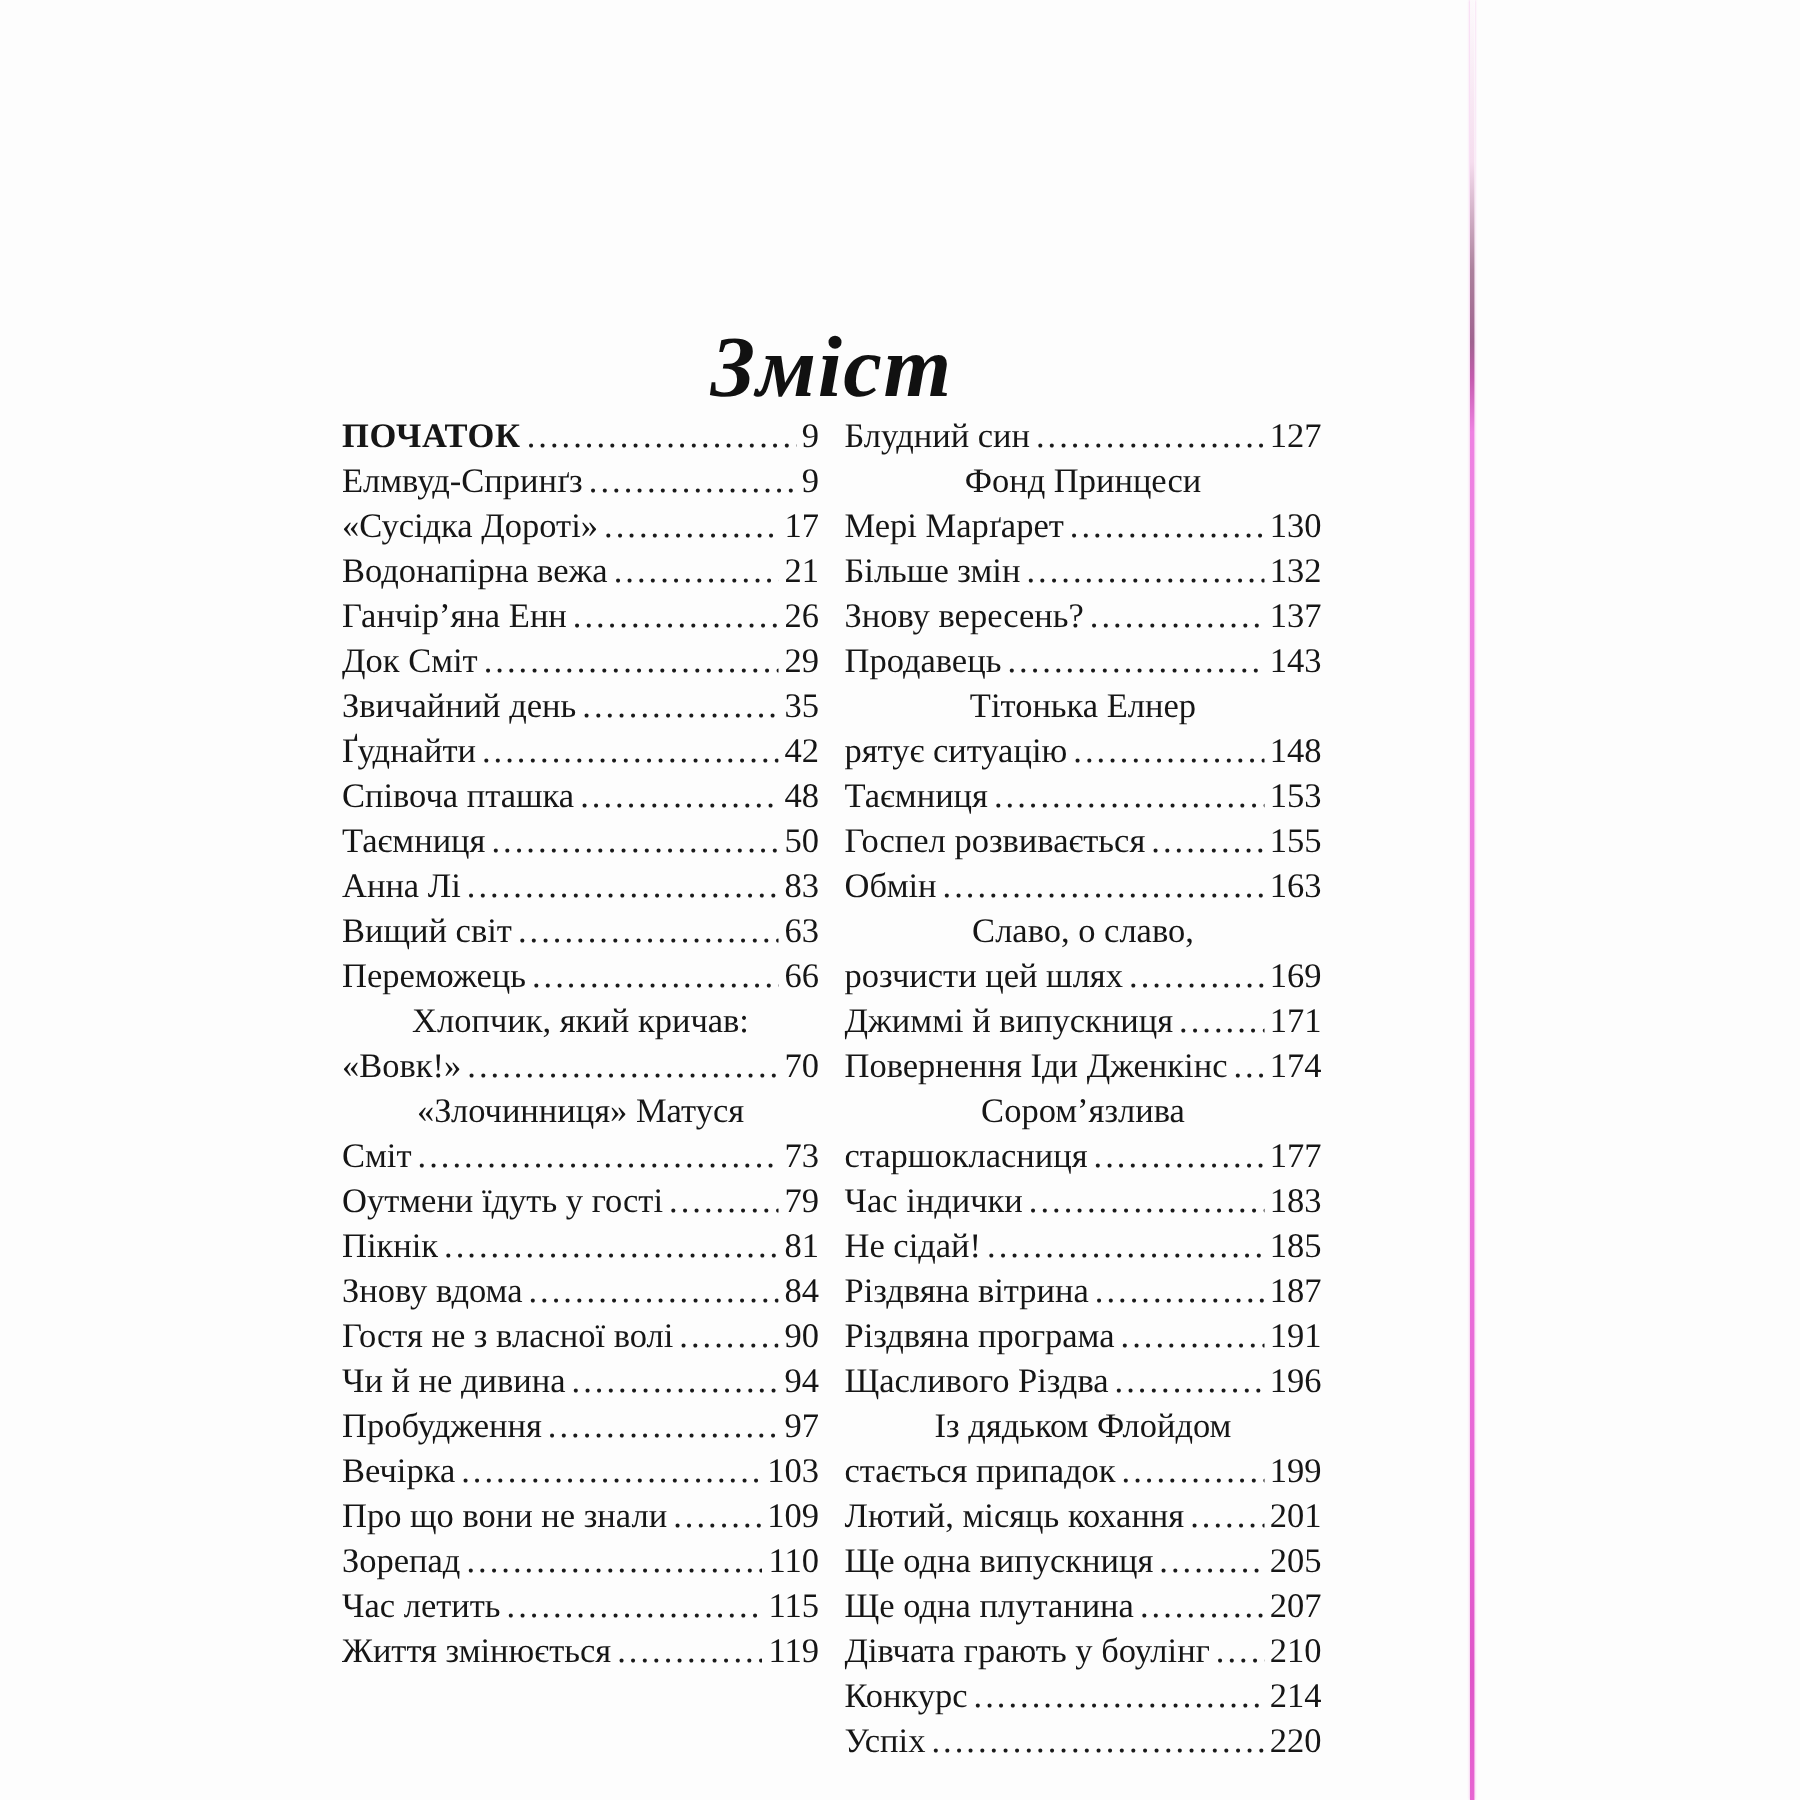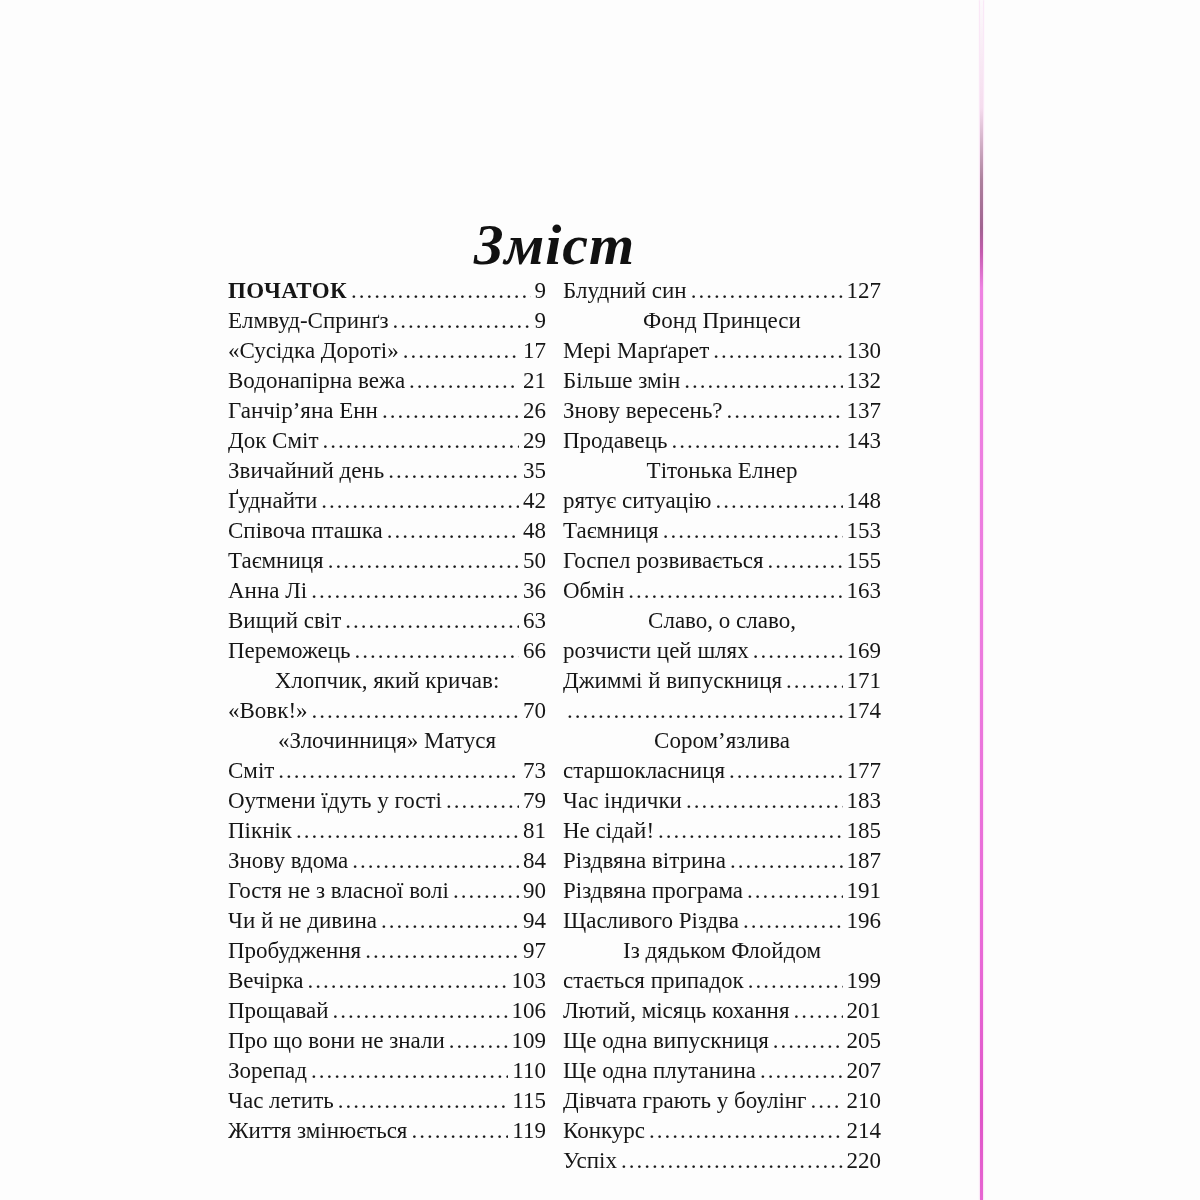"36" span.page-num { text: 36 -> 83 }
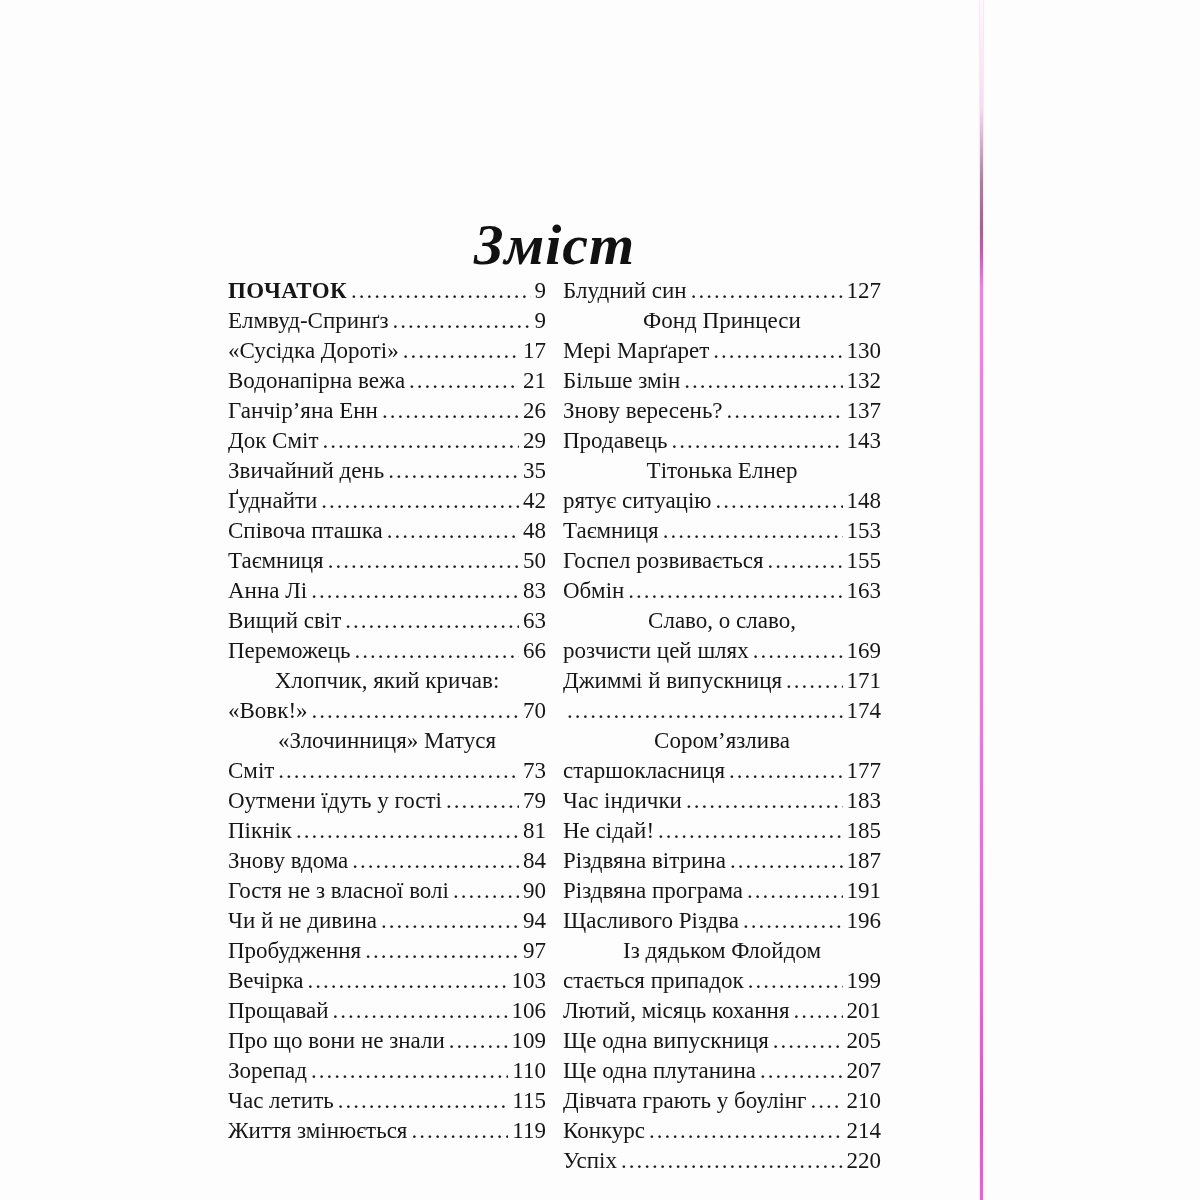"Повернення Іди Дженкінс" span.toc-text { html: none -> <span>Повернення Іди Дженкінс</span> }
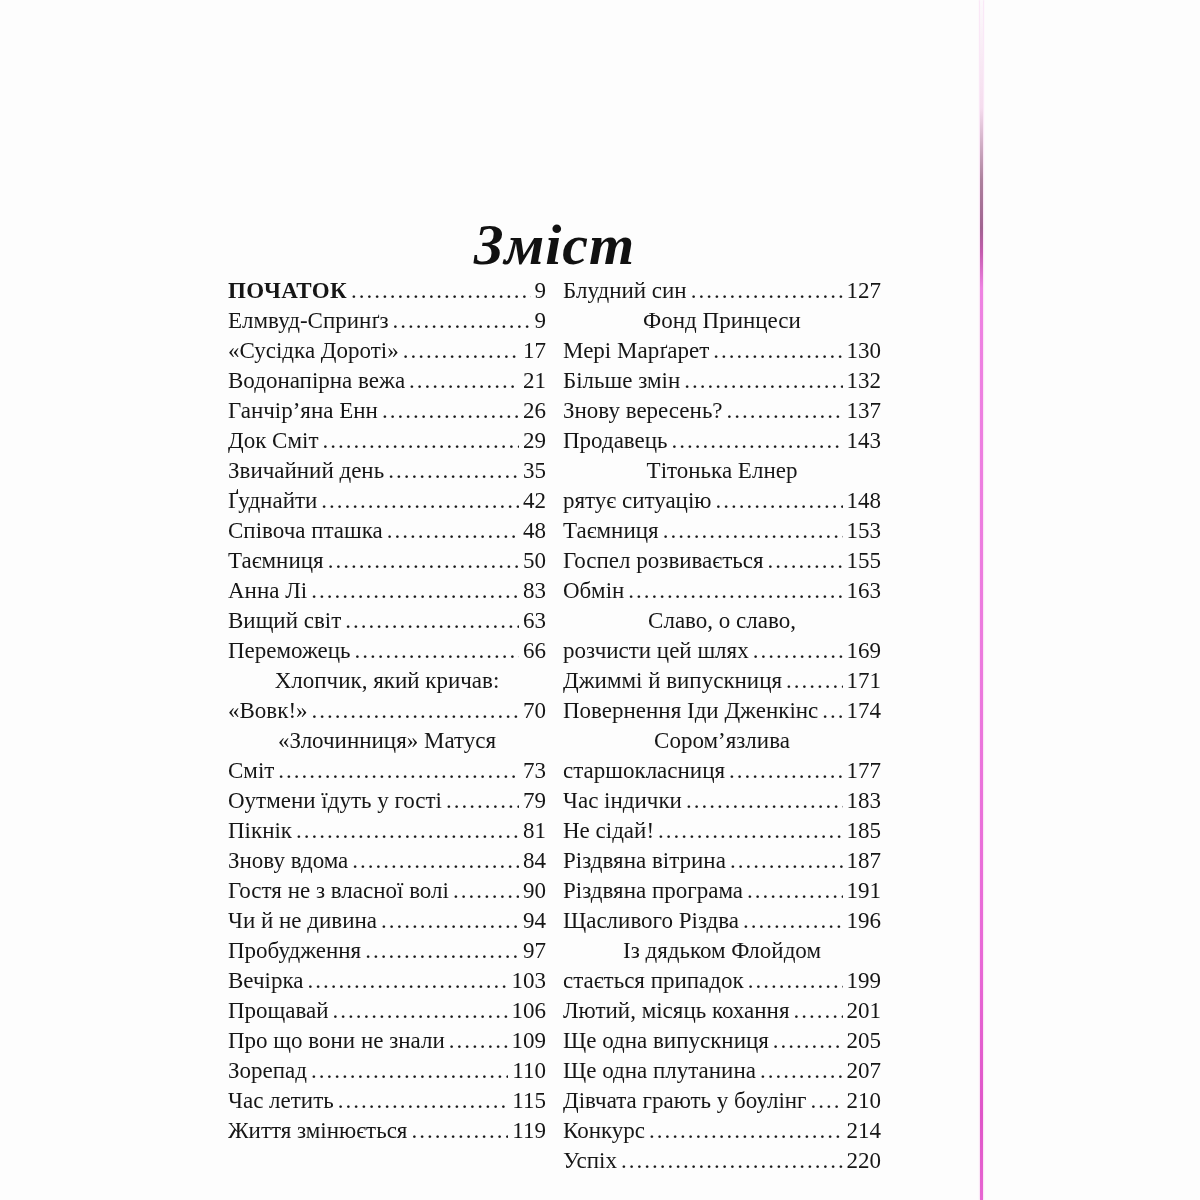"Прощавай" div.entry { html: <div> <div> <span>Прощавай</span> <span></span> <span>106</span> </div> </div> -> none }
